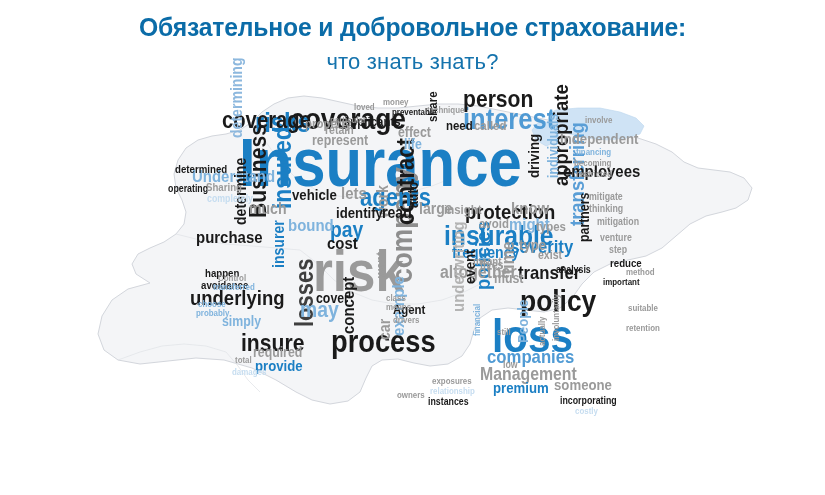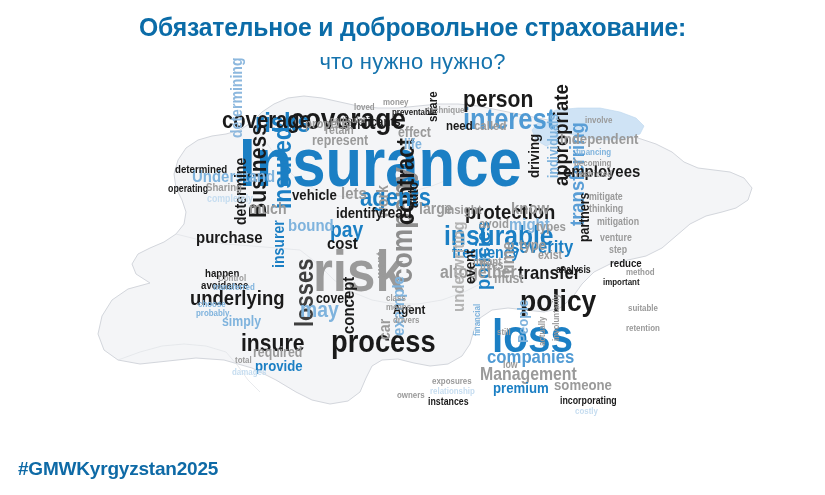"что нужно нужно?" div { text: нужно нужно -> знать знать }
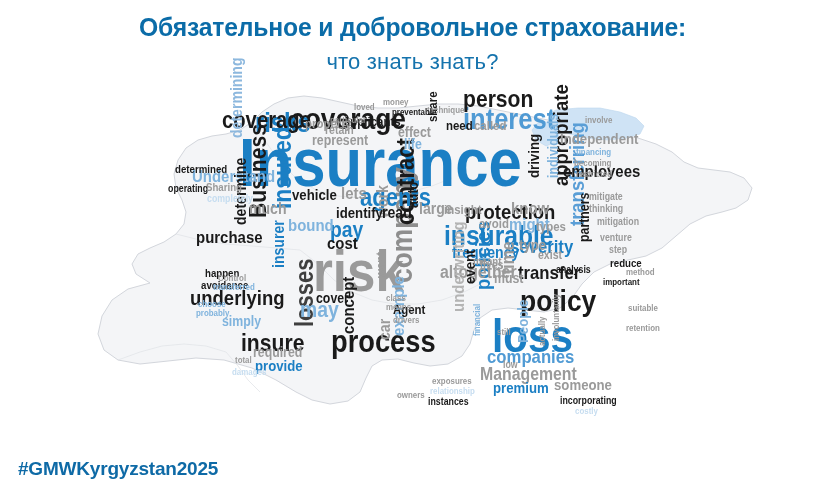"#GMWKyrgyzstan2025" div { html: <div>#GMWKyrgyzstan2025</div> -> none }
